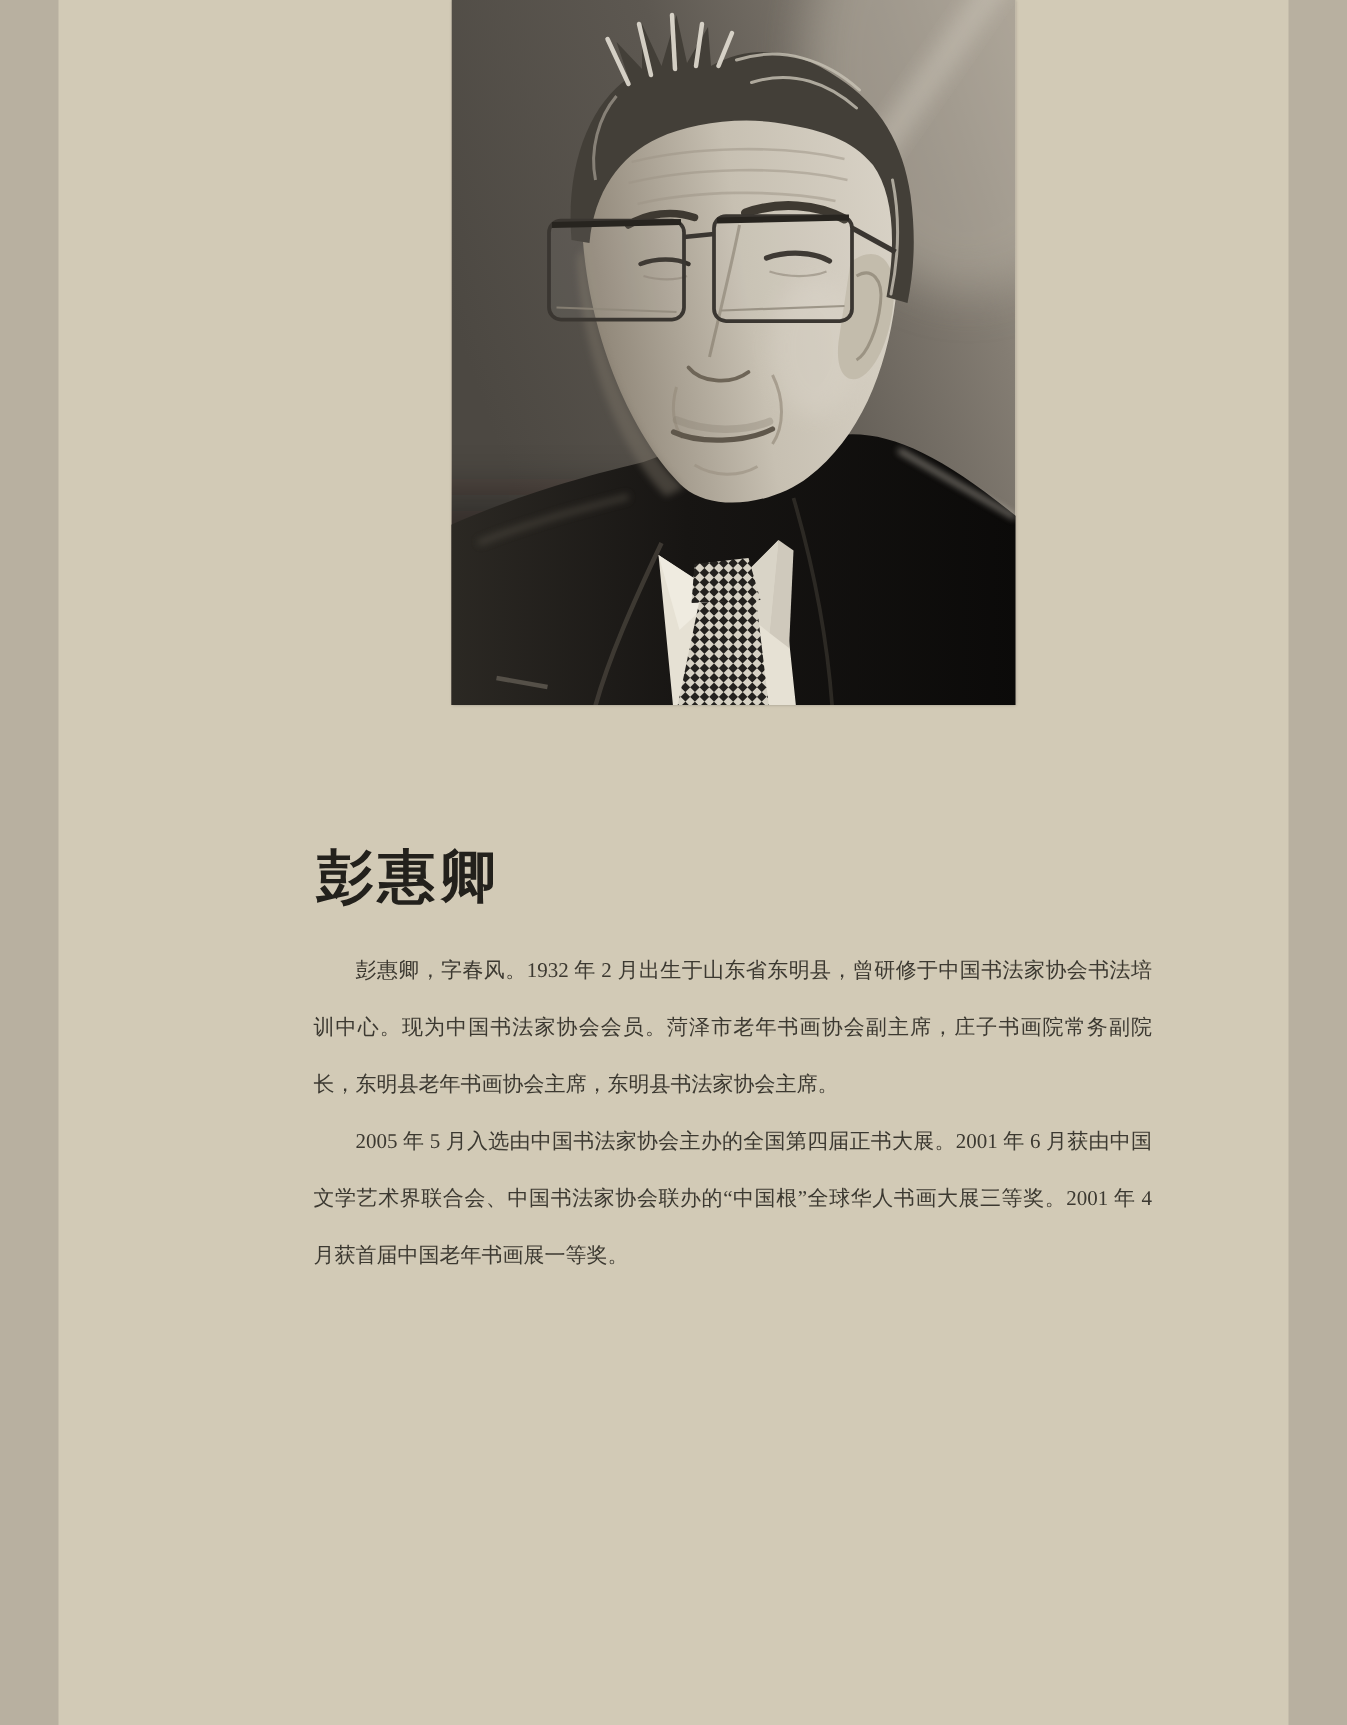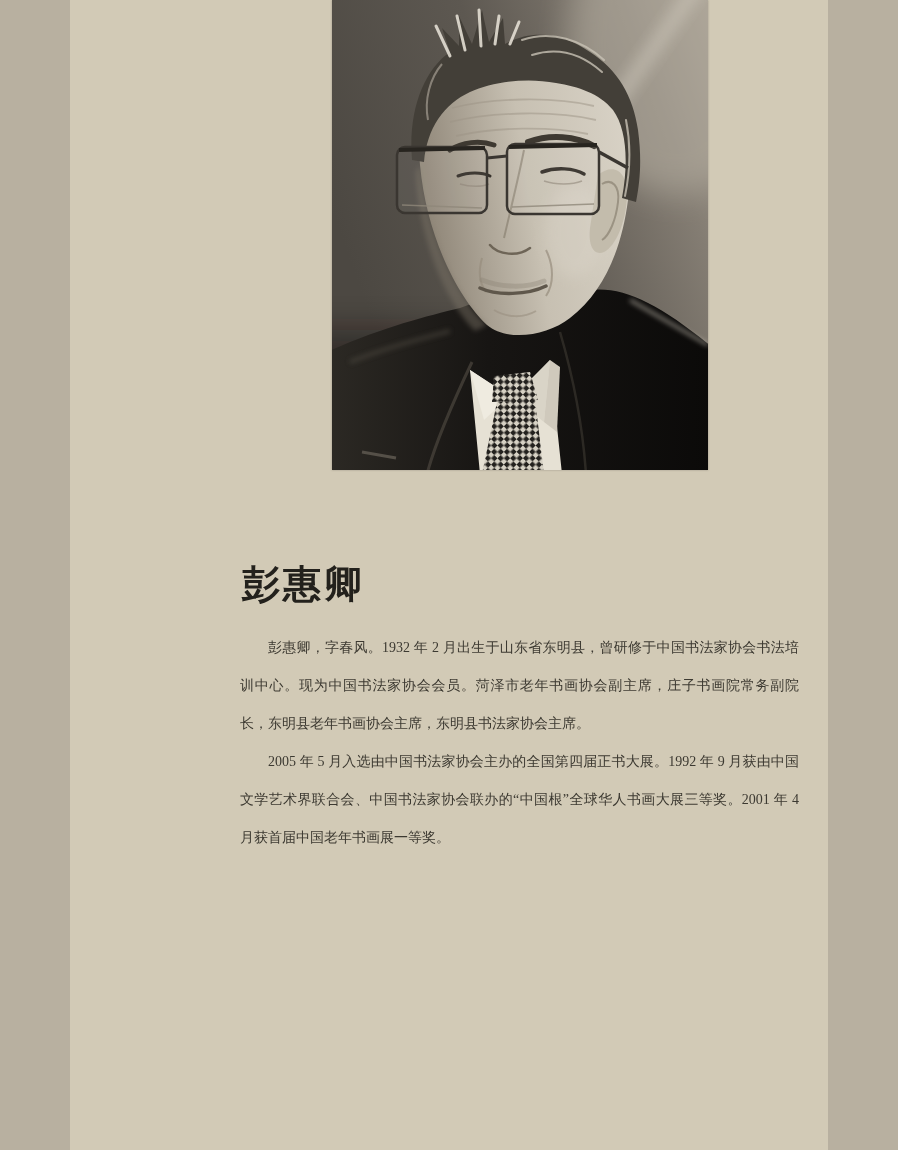"彭惠卿" .page { width: 758px -> 820px }
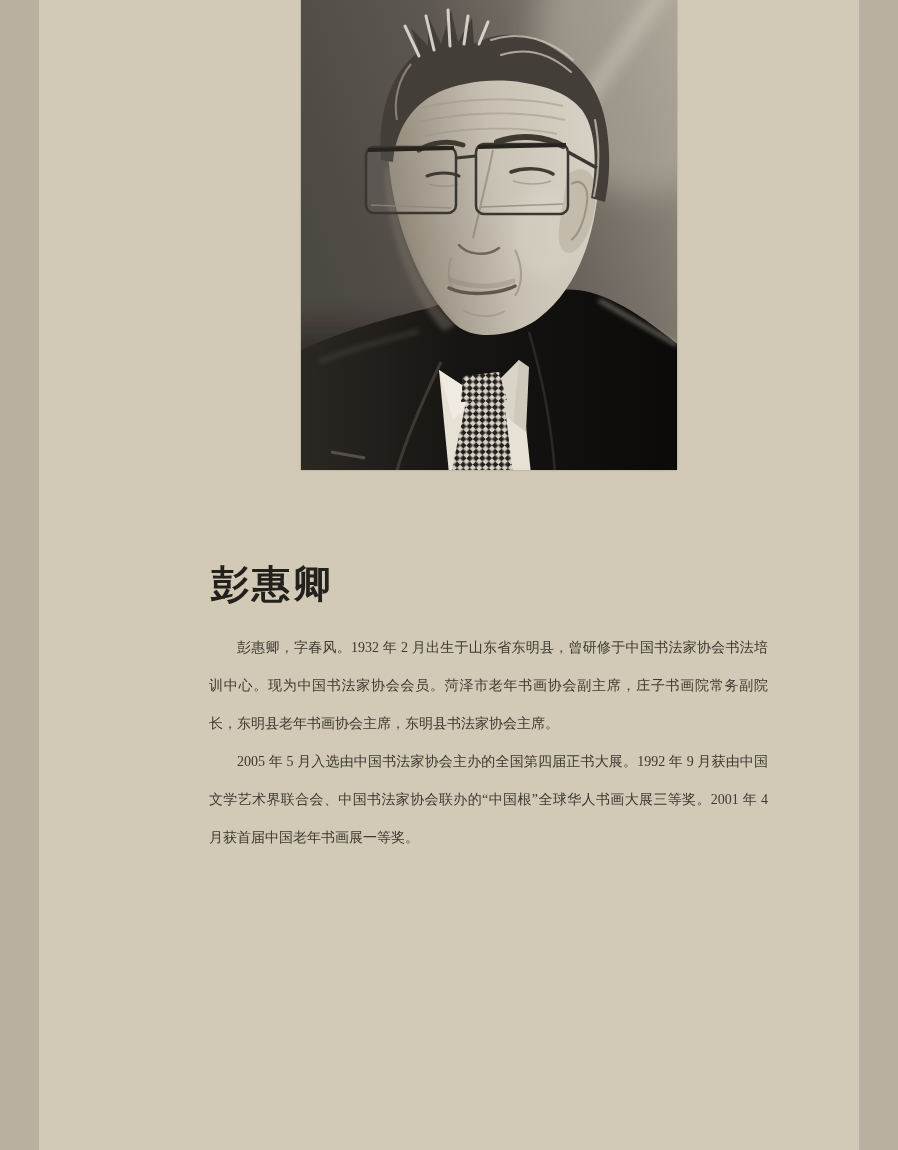"2005 年 5 月入选由中国书法家协会主办的全国第四届正书大展。1992 年" p { text: 1992 年 9 -> 2001 年 6 }
